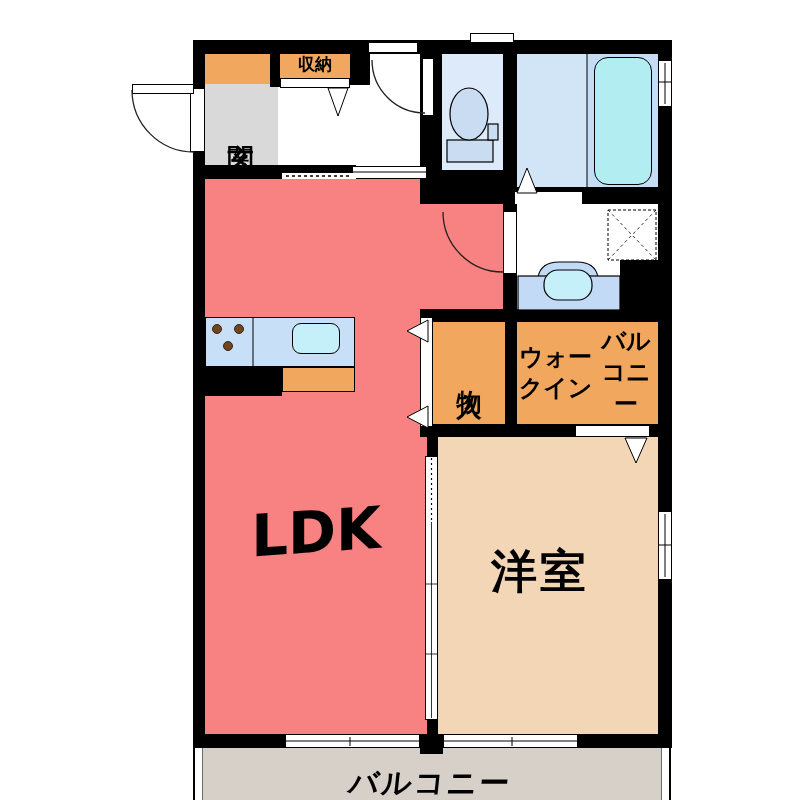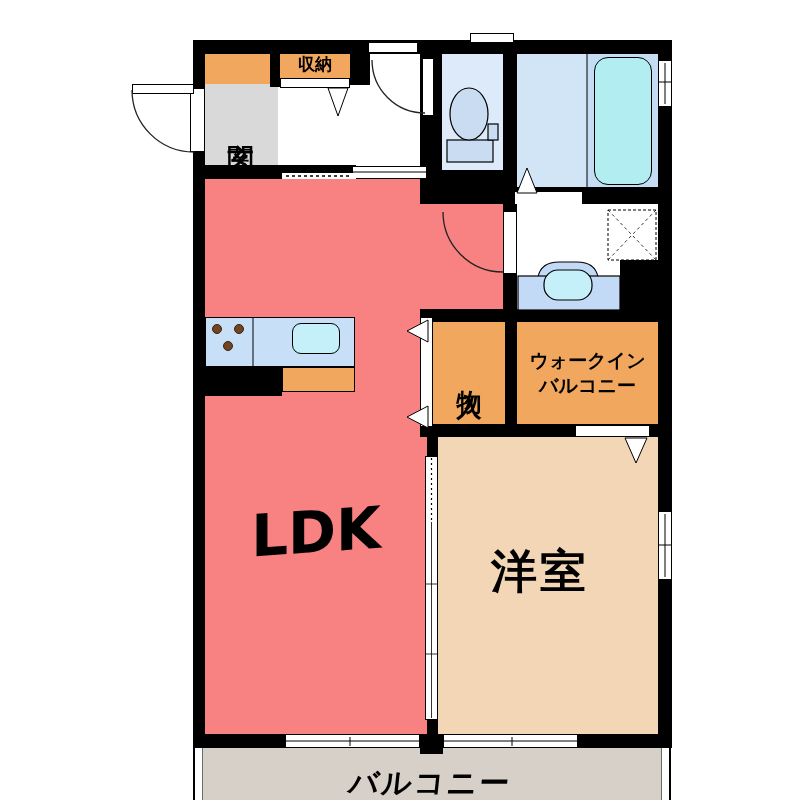"ウォークイン" div.abs { flex-direction: column -> row; font-size: 19px -> 24px }
